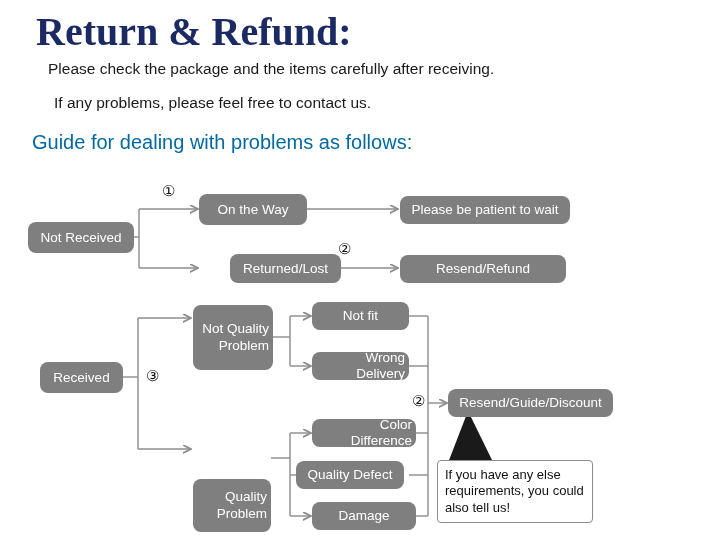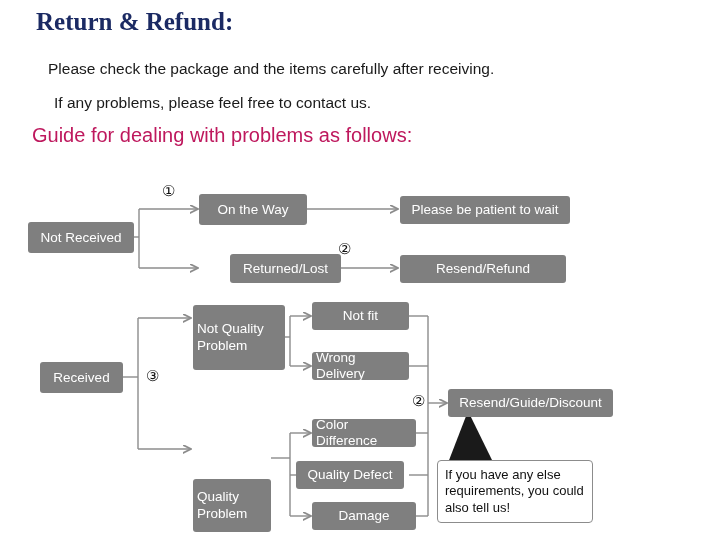"Return & Refund:" .title { font-size: 25px -> 40px }
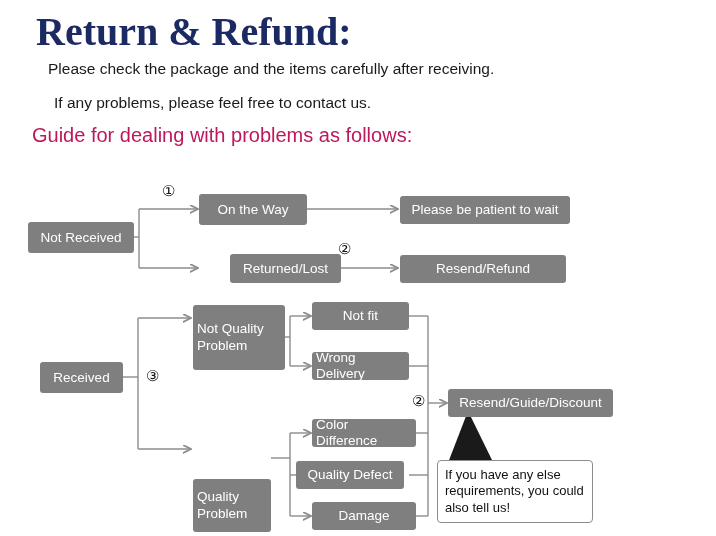"Guide for dealing with problems" .guide { color: #be185d -> #0369a1; top: 124px -> 131px }
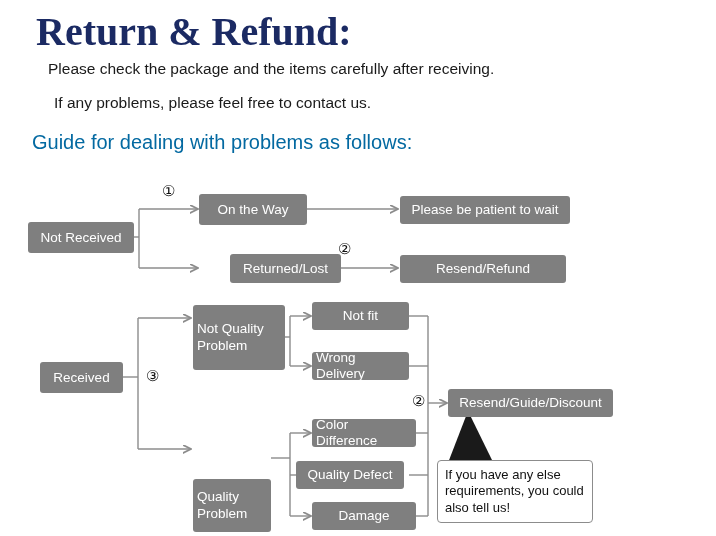"On the Way" .node { border-radius: 3px -> 8px; text-align: left -> right }
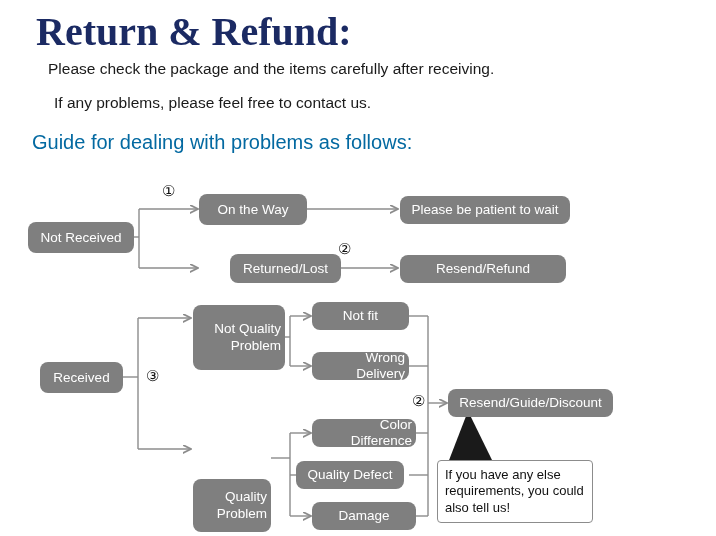"Not Quality Problem" div.node { width: 92px -> 80px }
